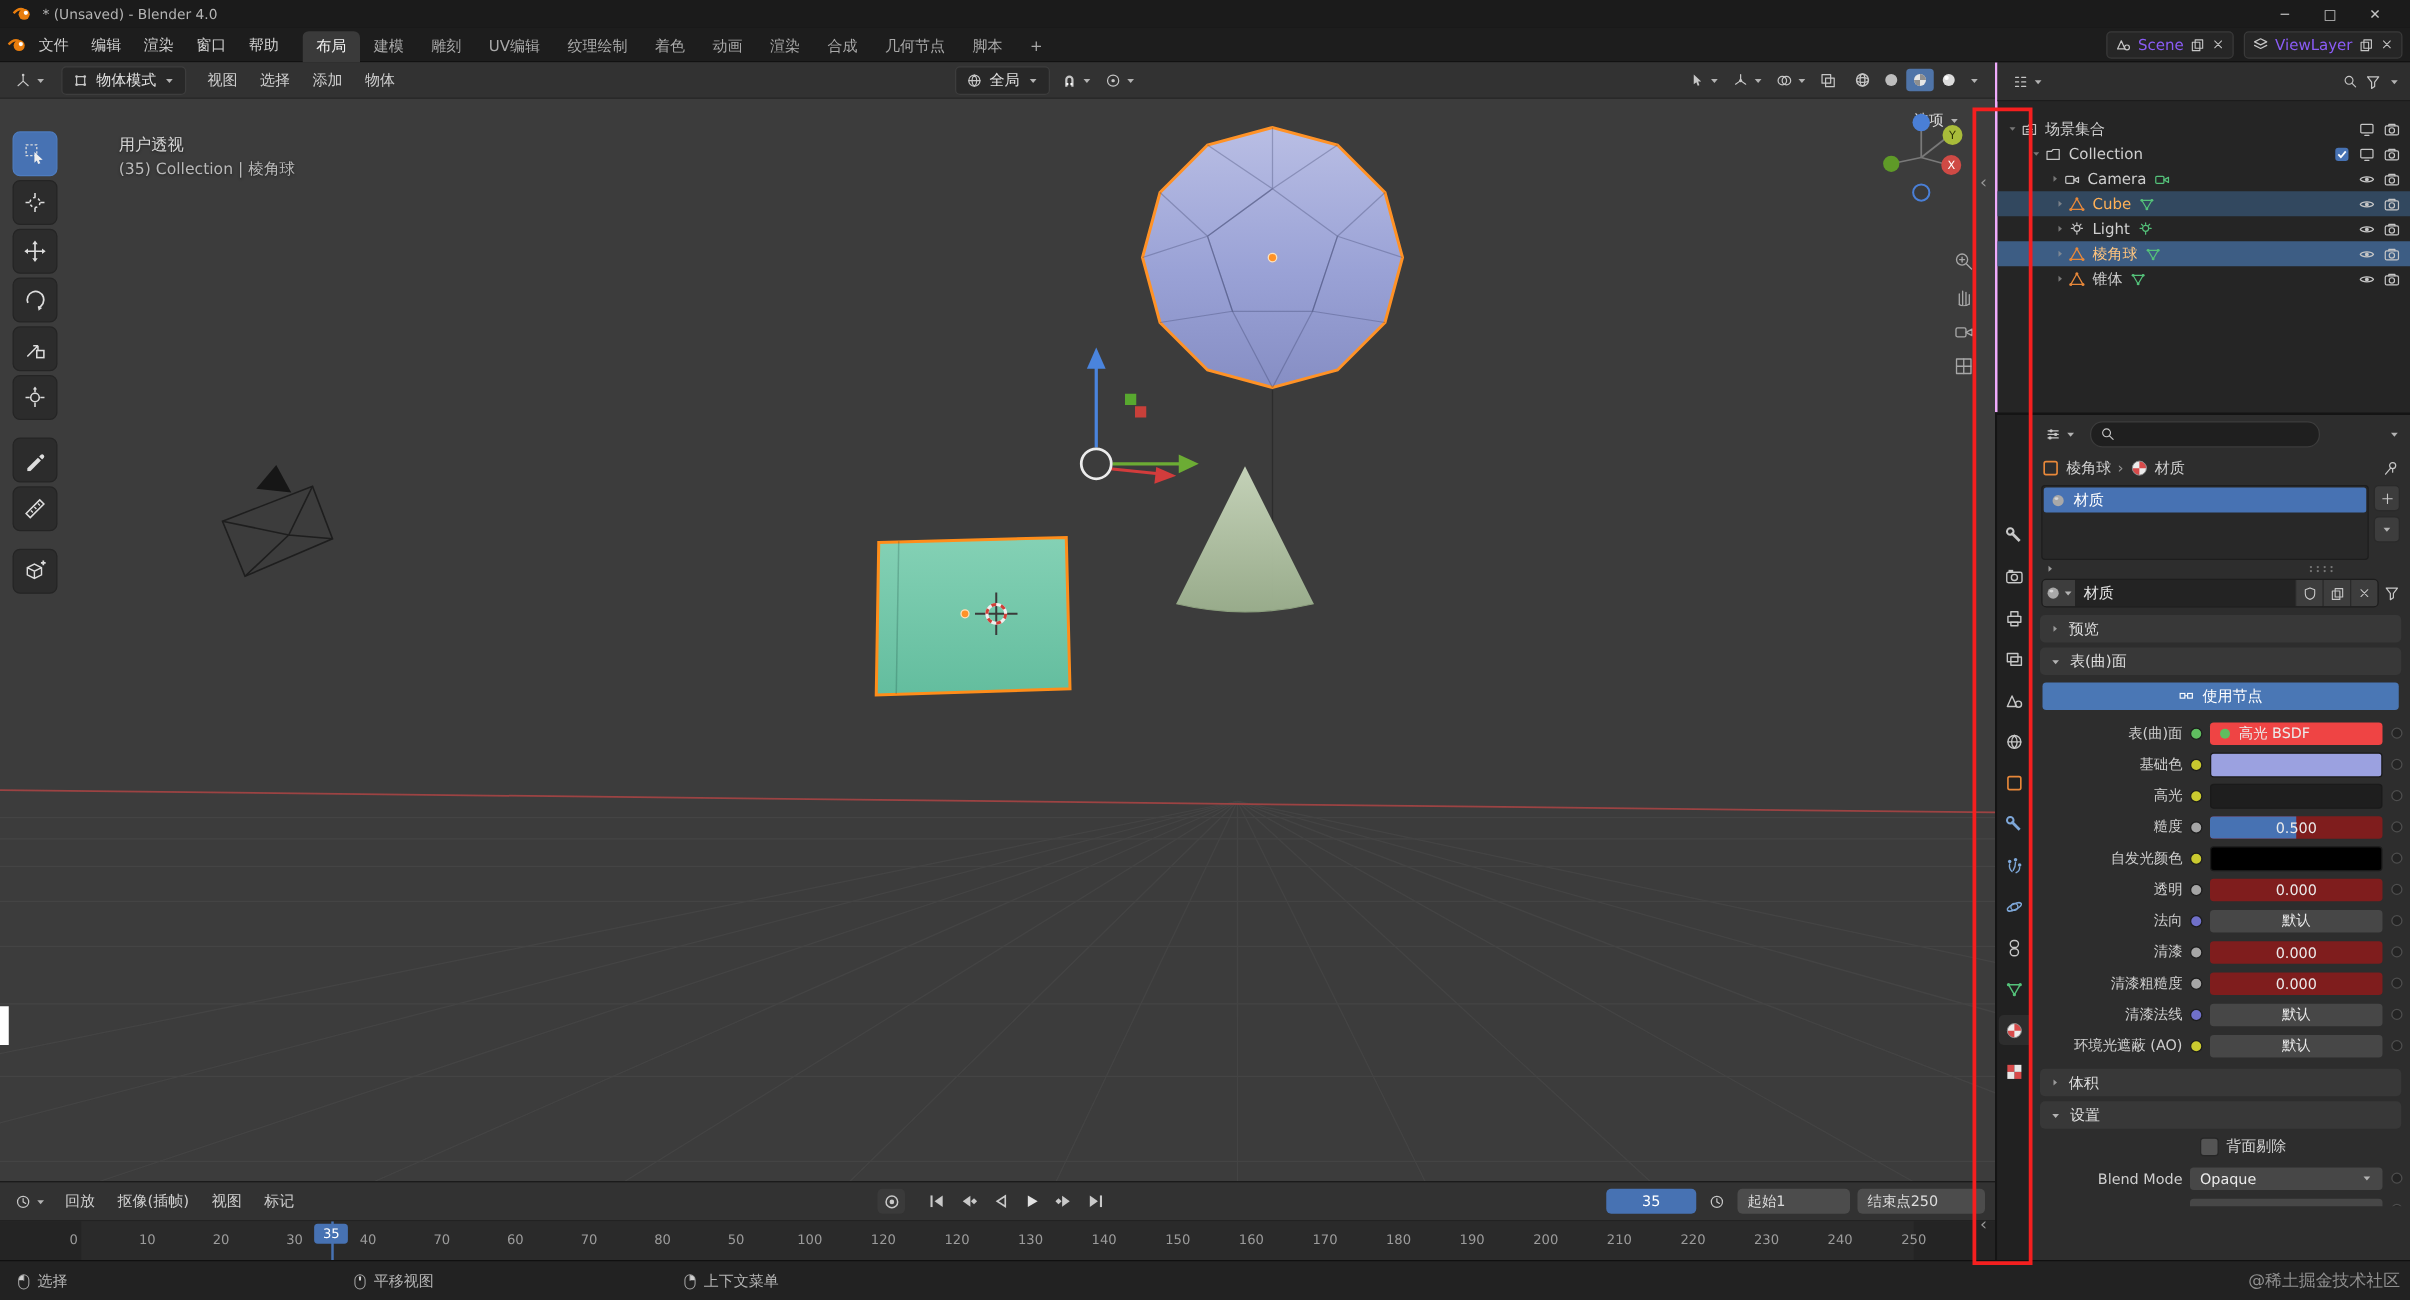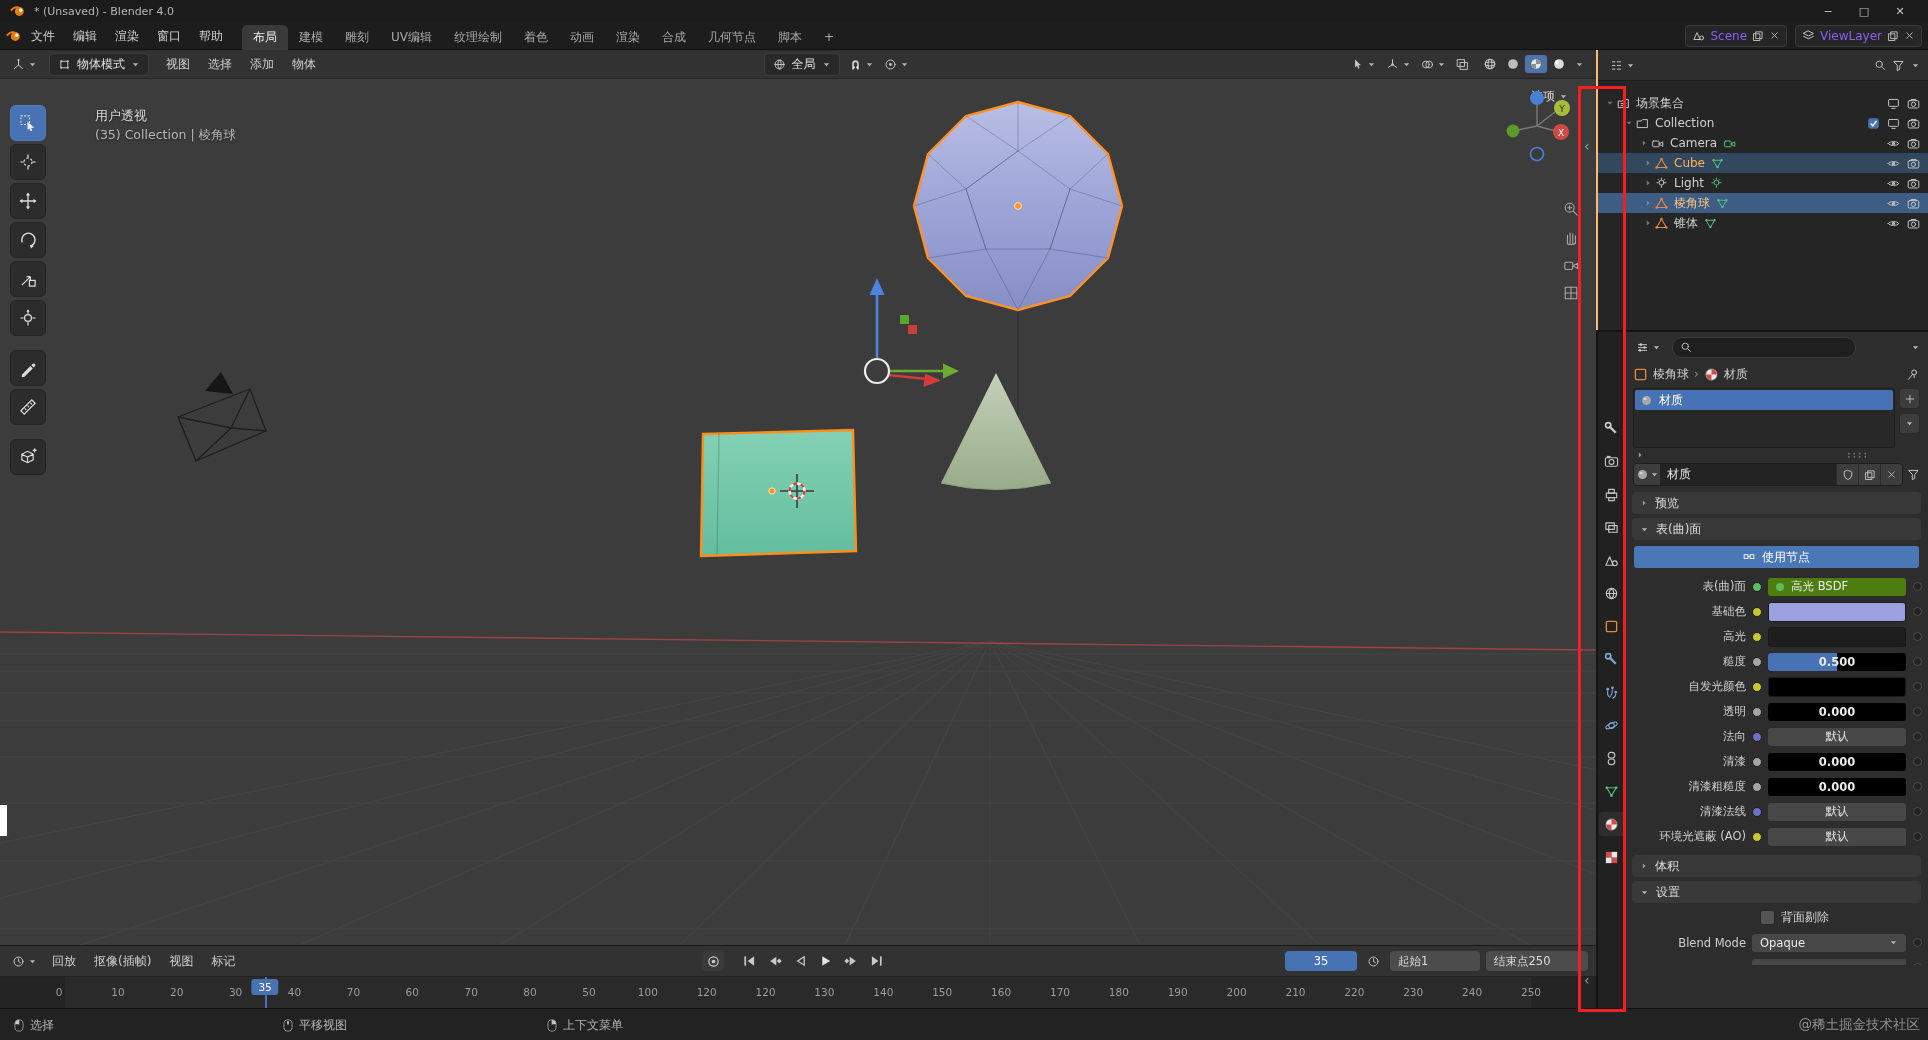"场景集合" .outliner { border-left: 2px solid #fdba74 -> 2px solid #f0abfc }
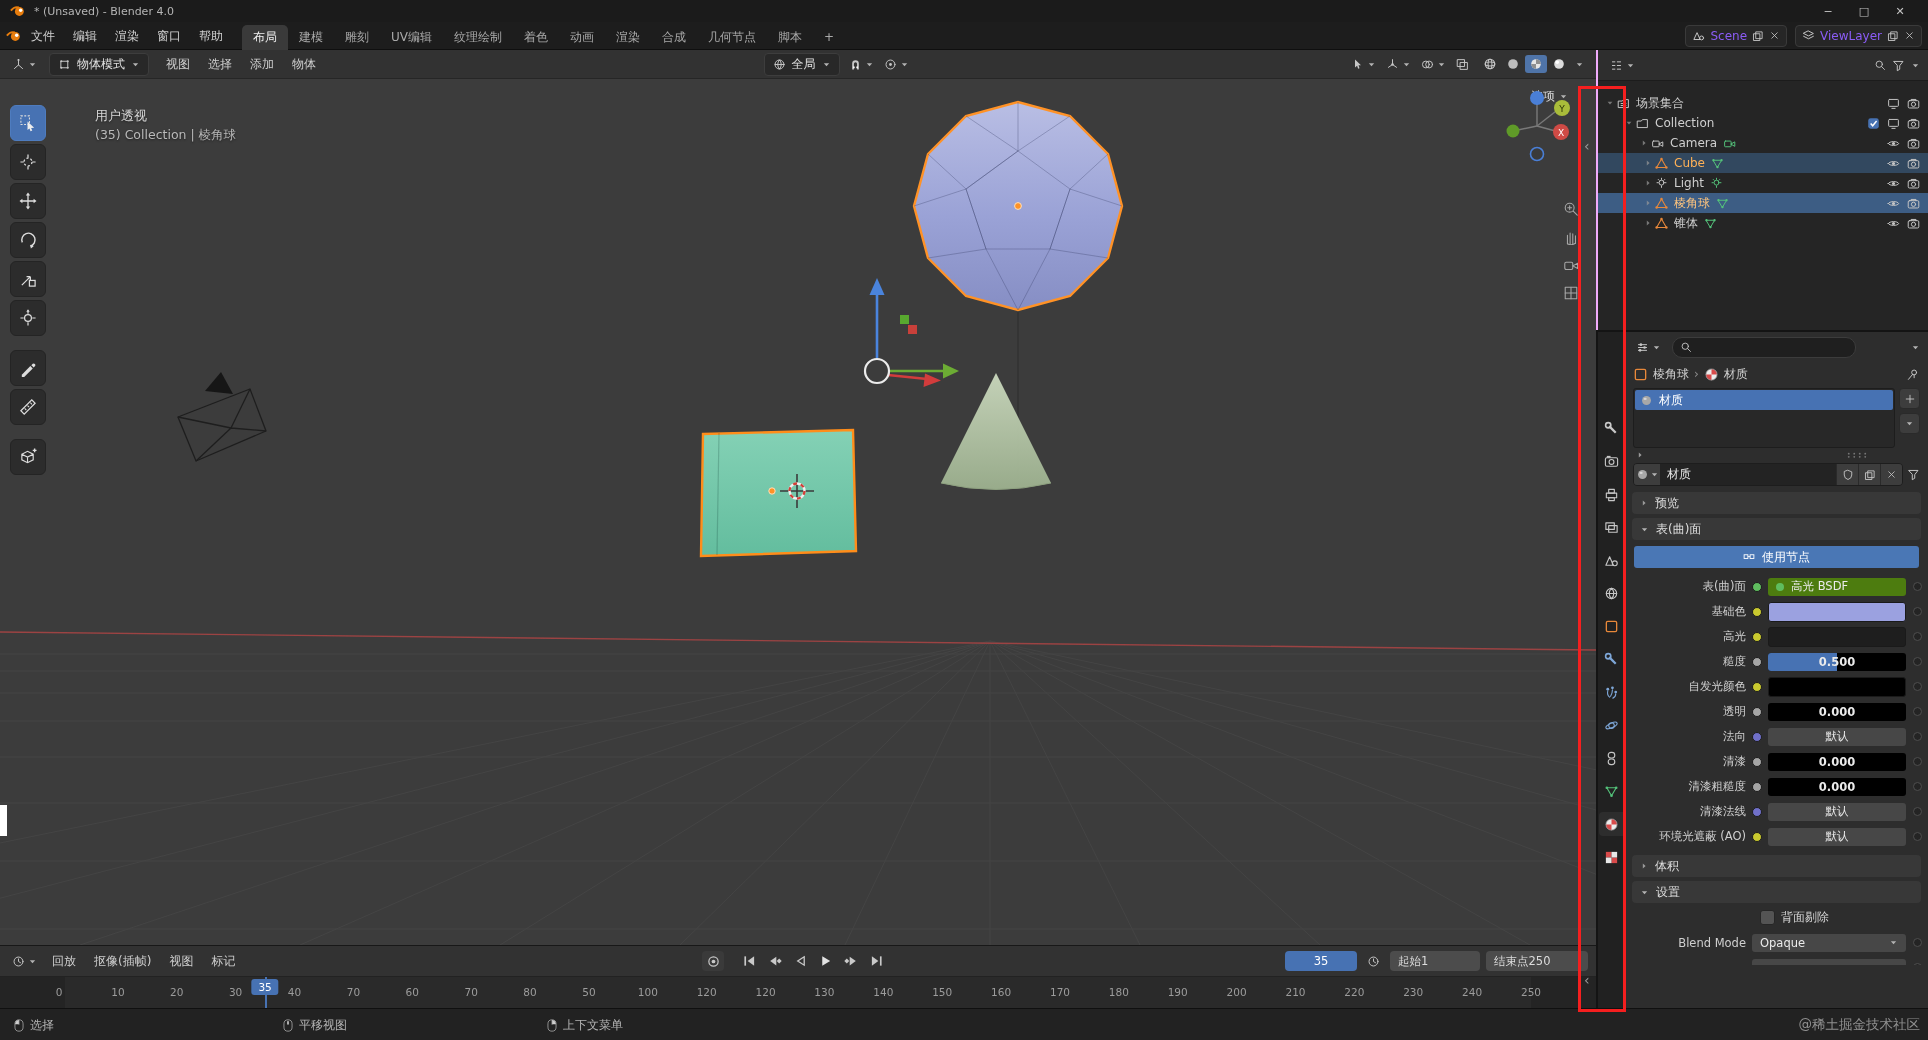"高光 BSDF" .w-shader { background: #4d7c0f -> #ef4444 }
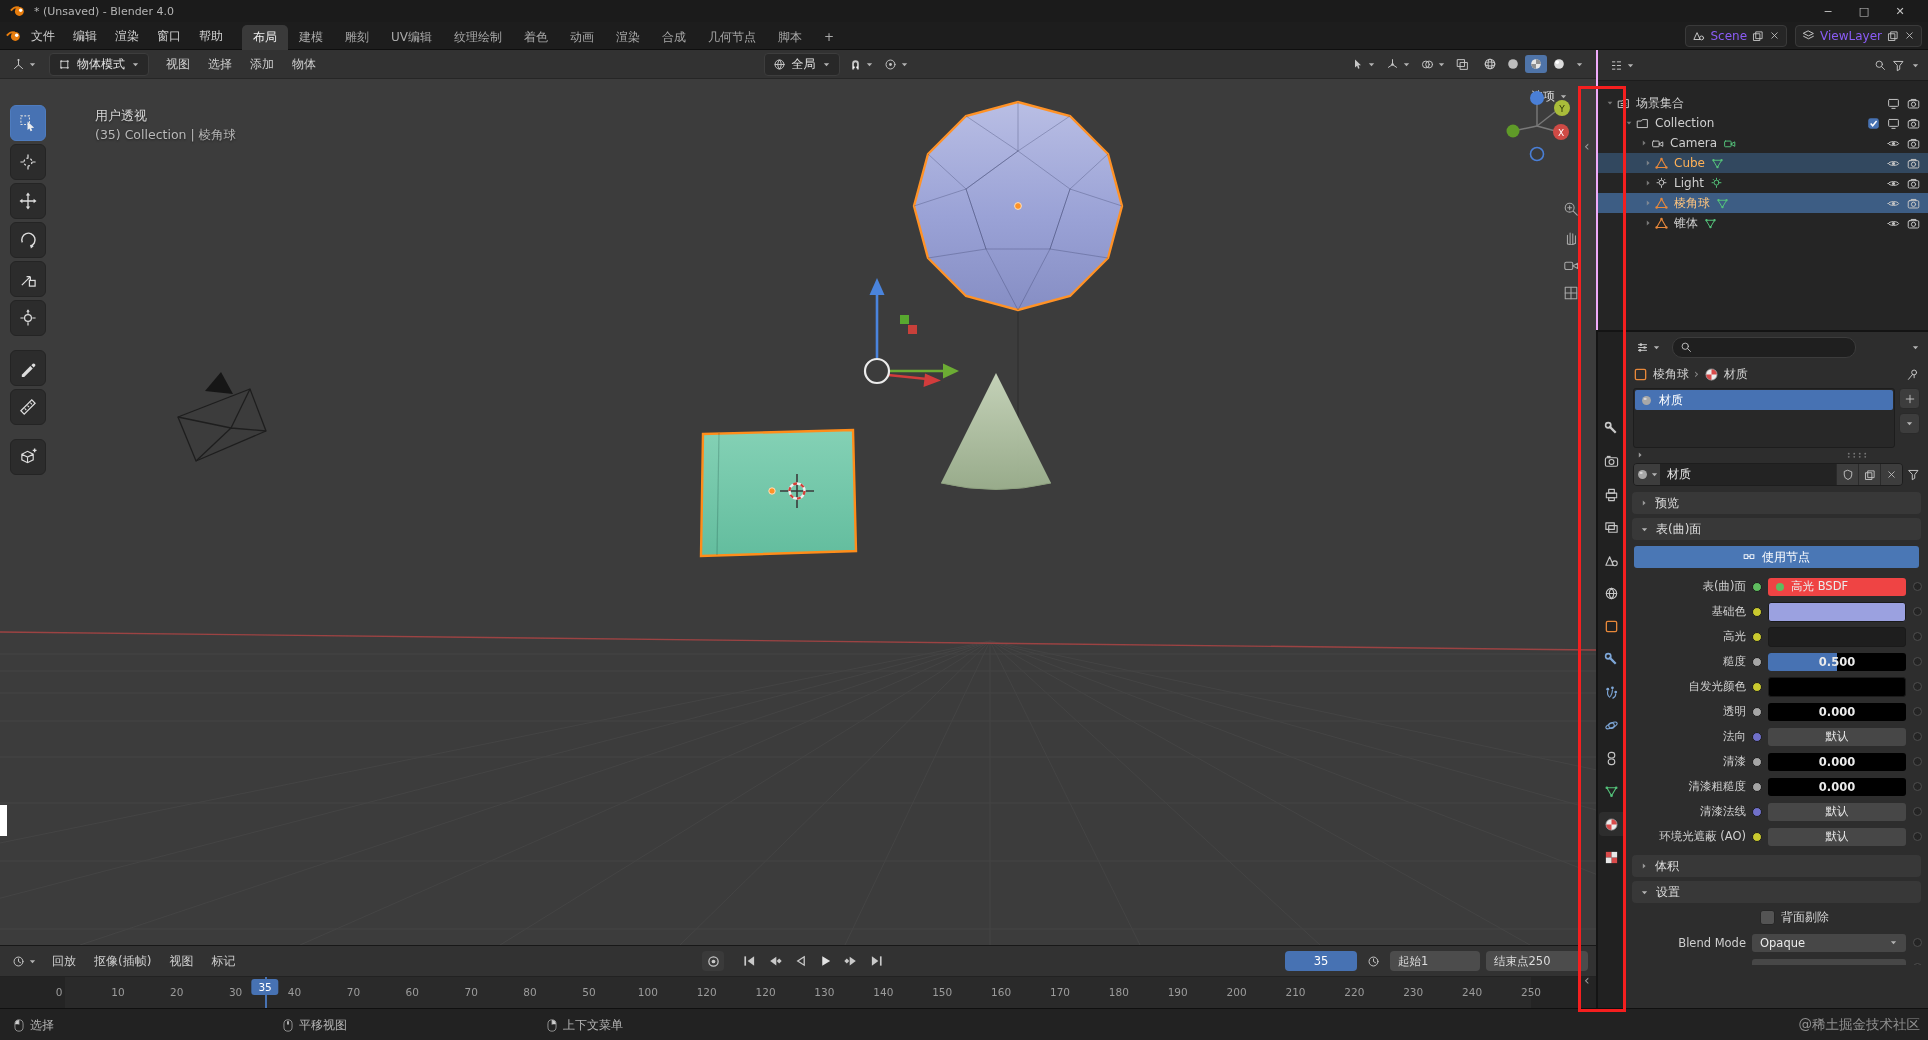"0.500" .w-slider { background: #000000 -> #7f1d1d; font-weight: bold -> none }
